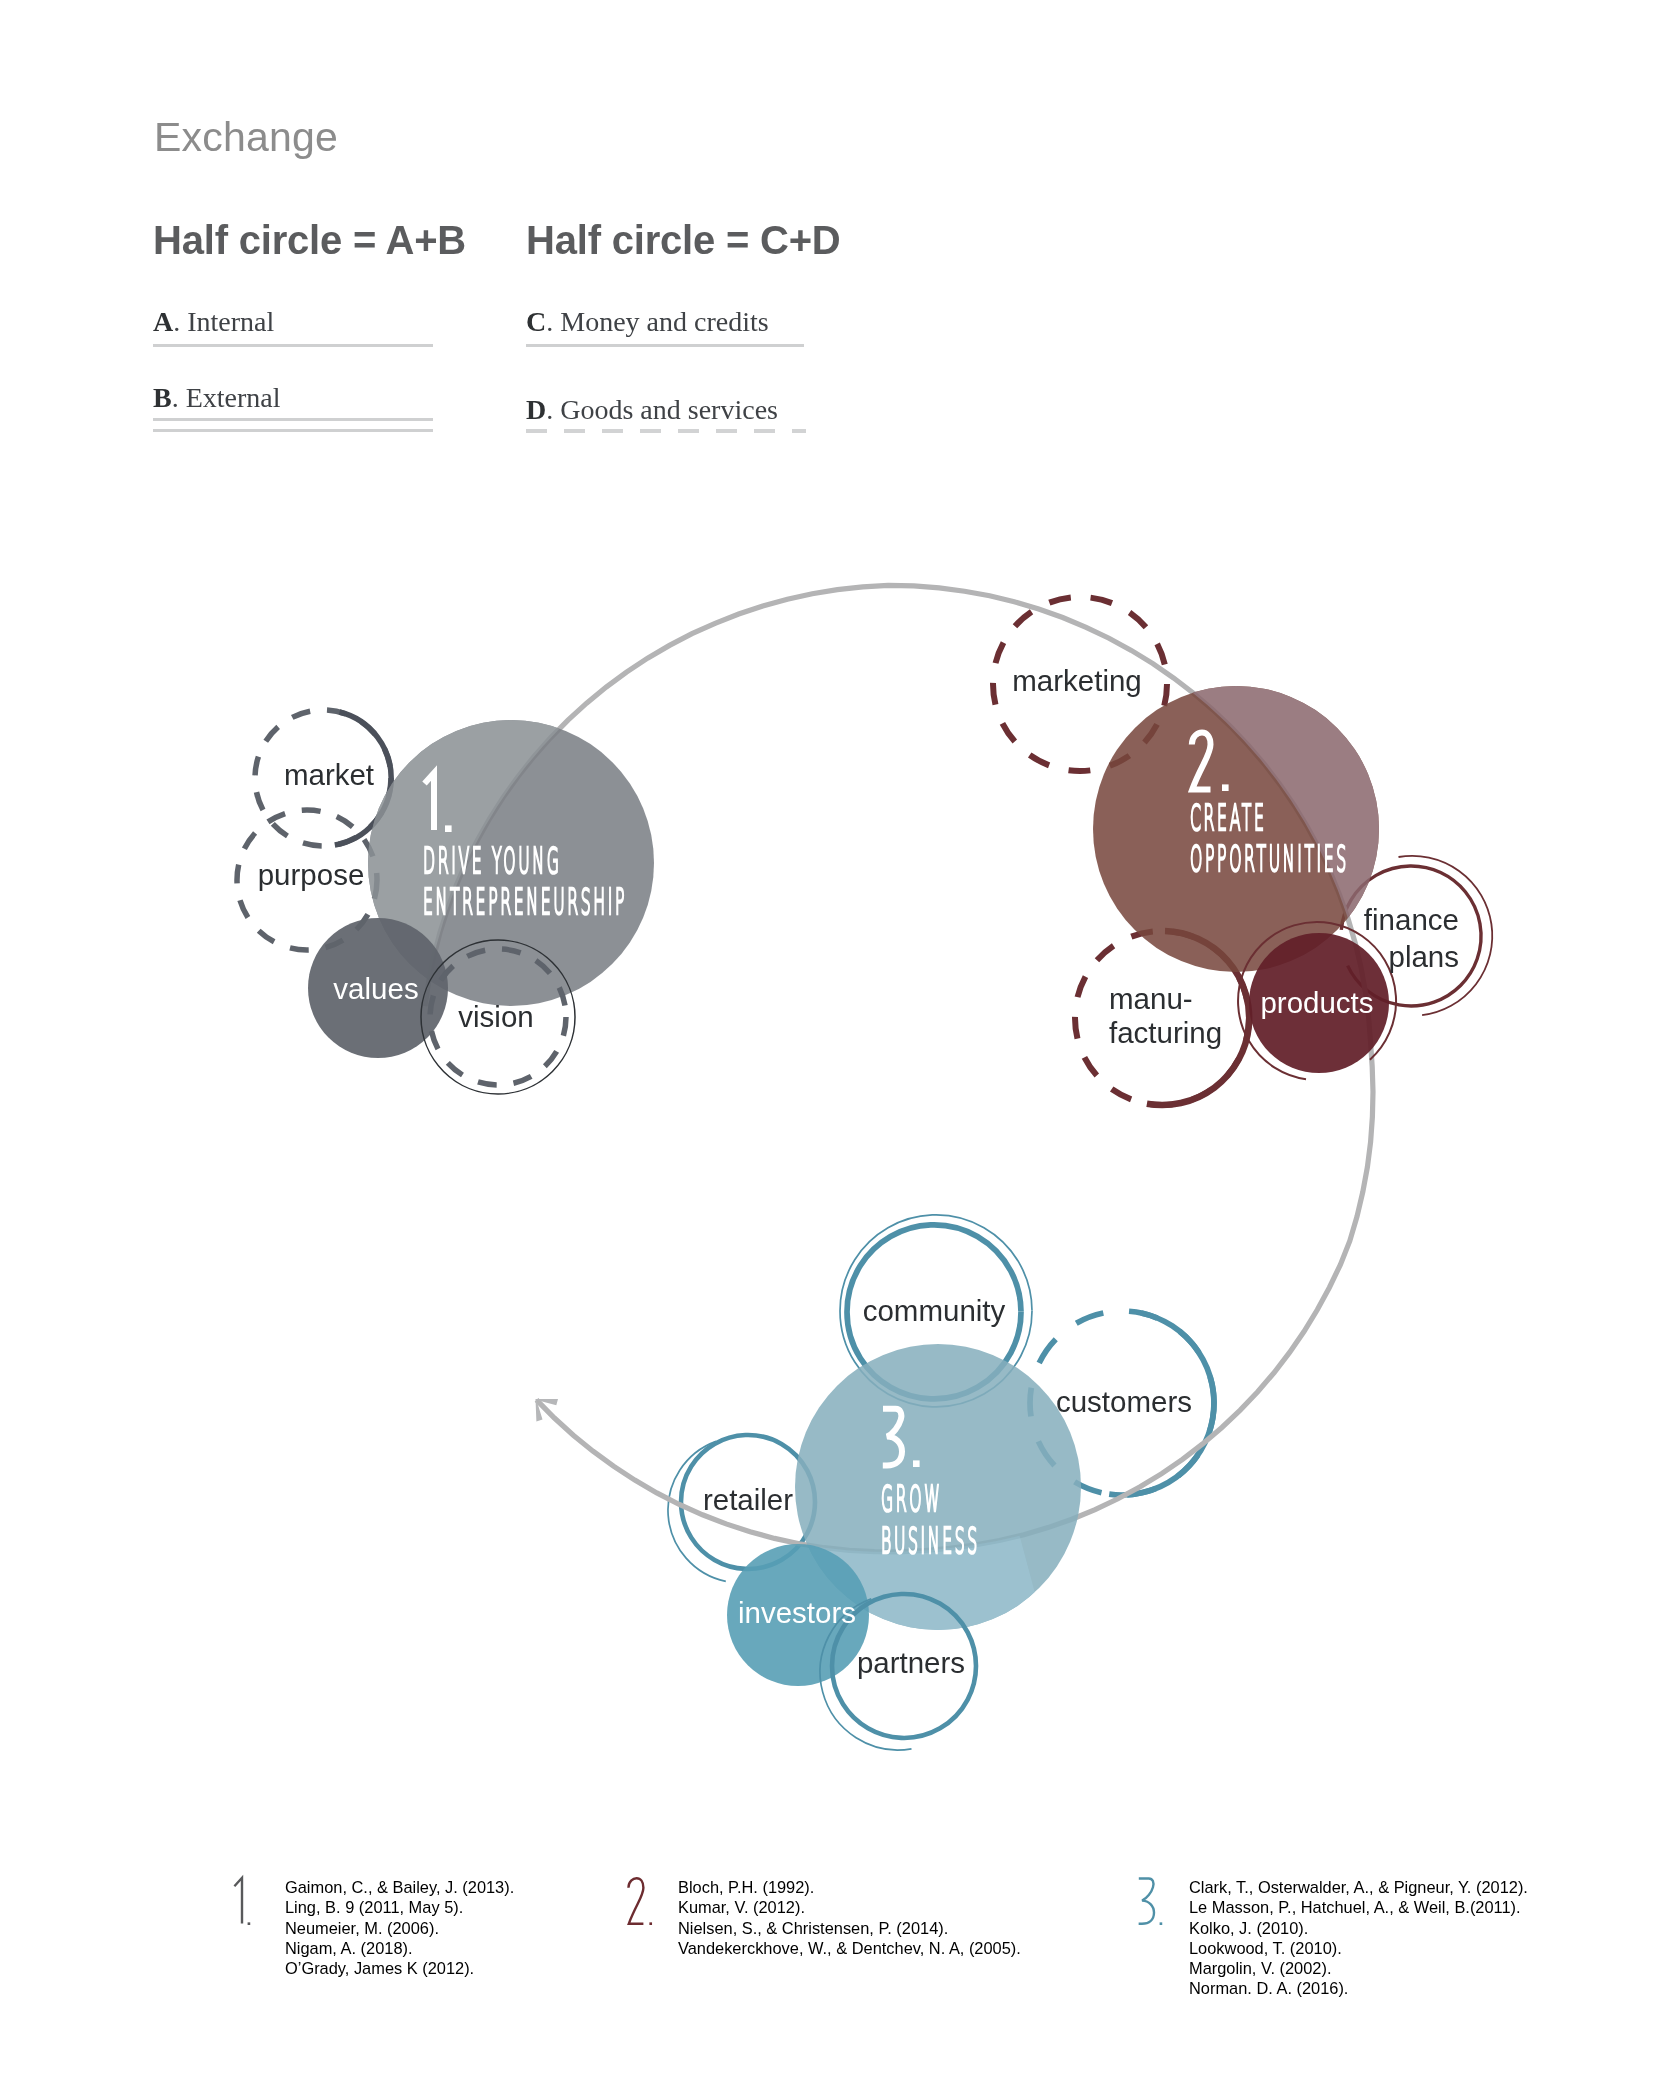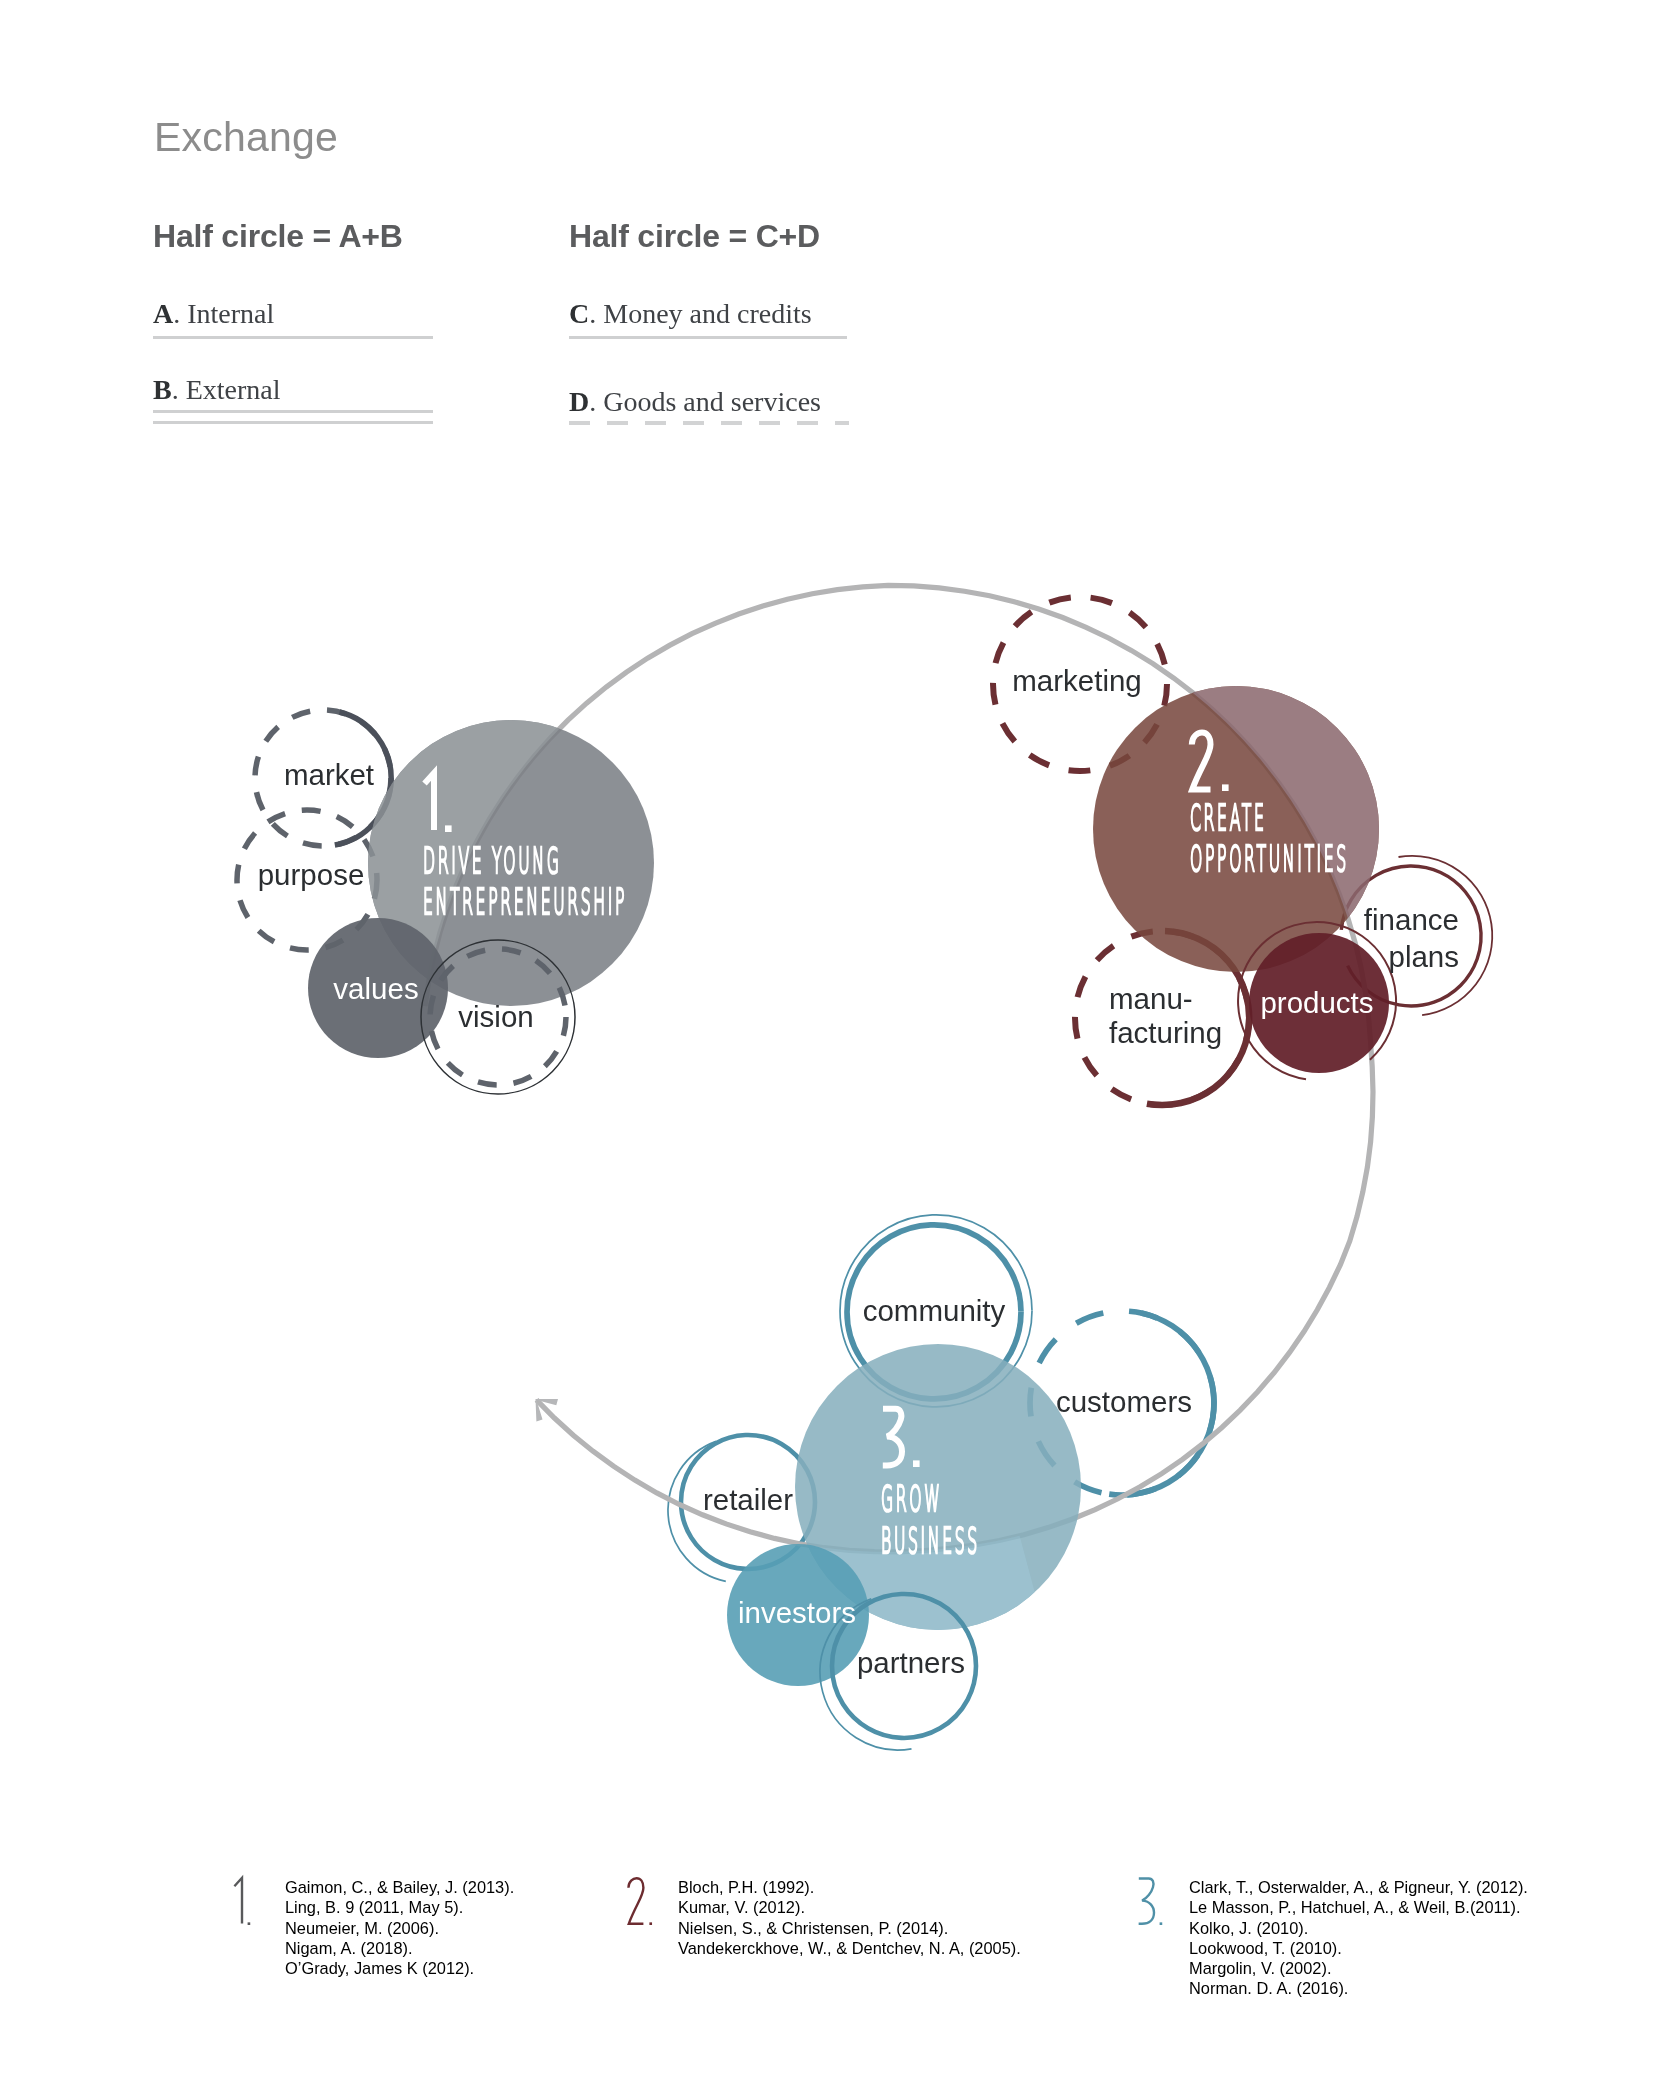"Half circle = A+B" .legend-head { font-size: 32px -> 40px }
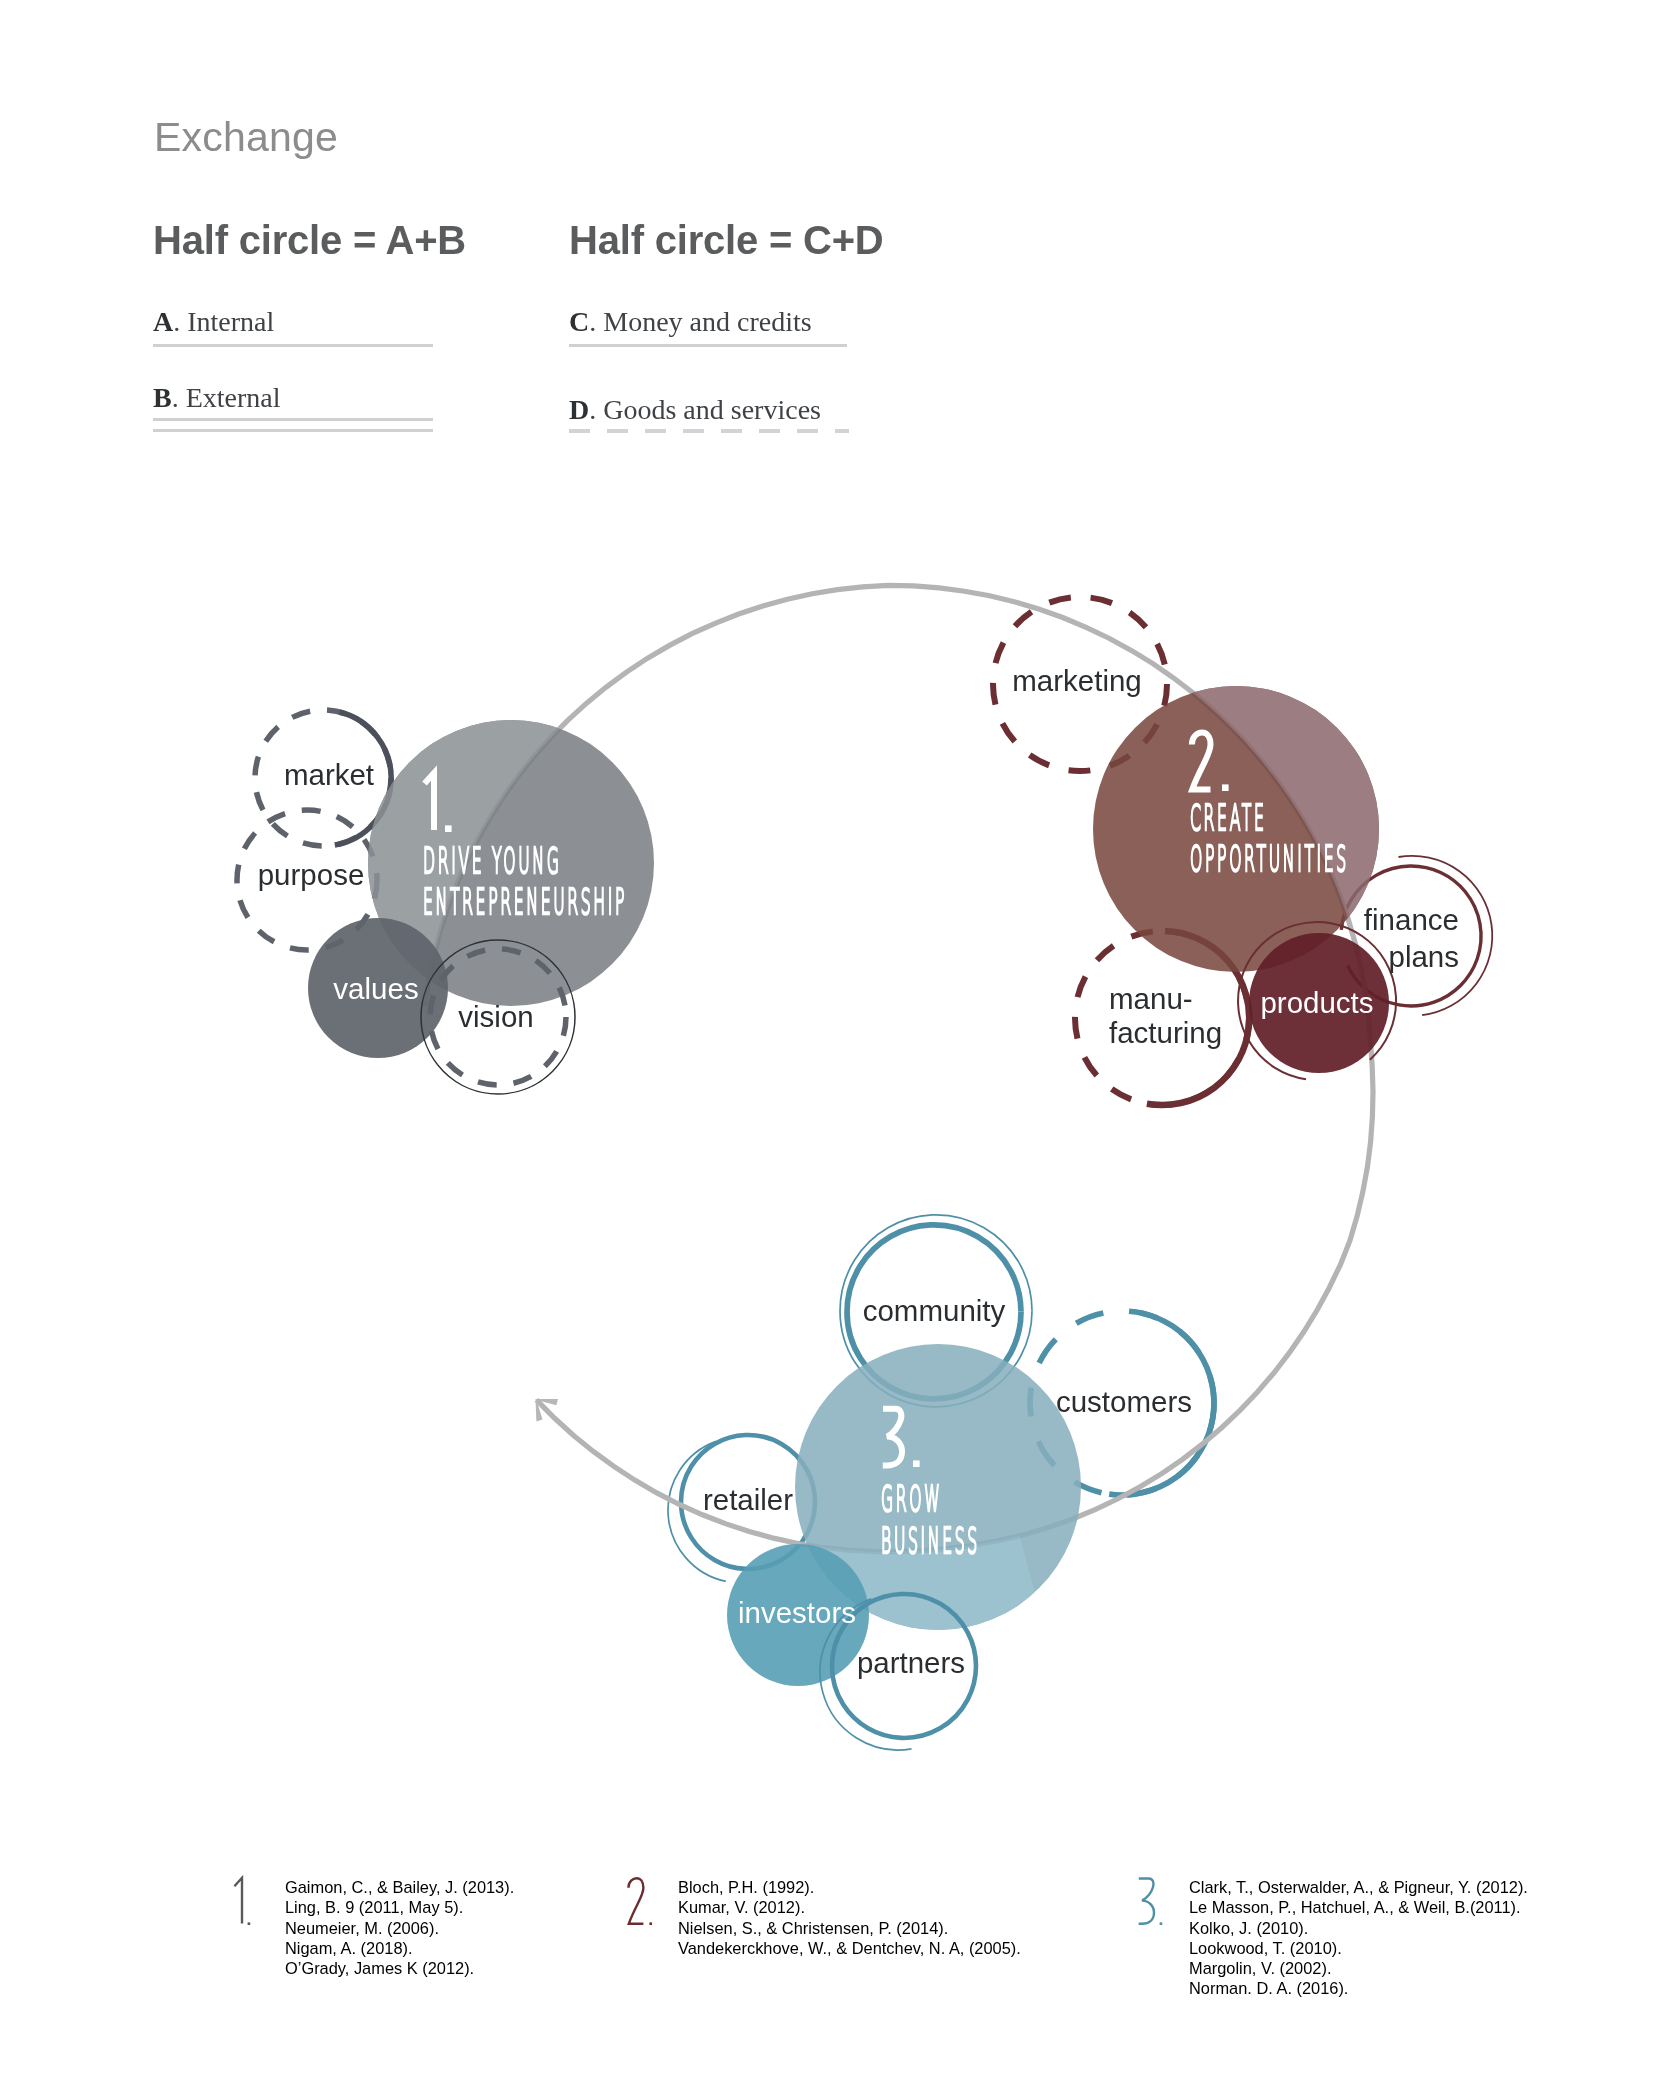"Half circle = C+D" .legend-col.r { left: 569px -> 526px }
